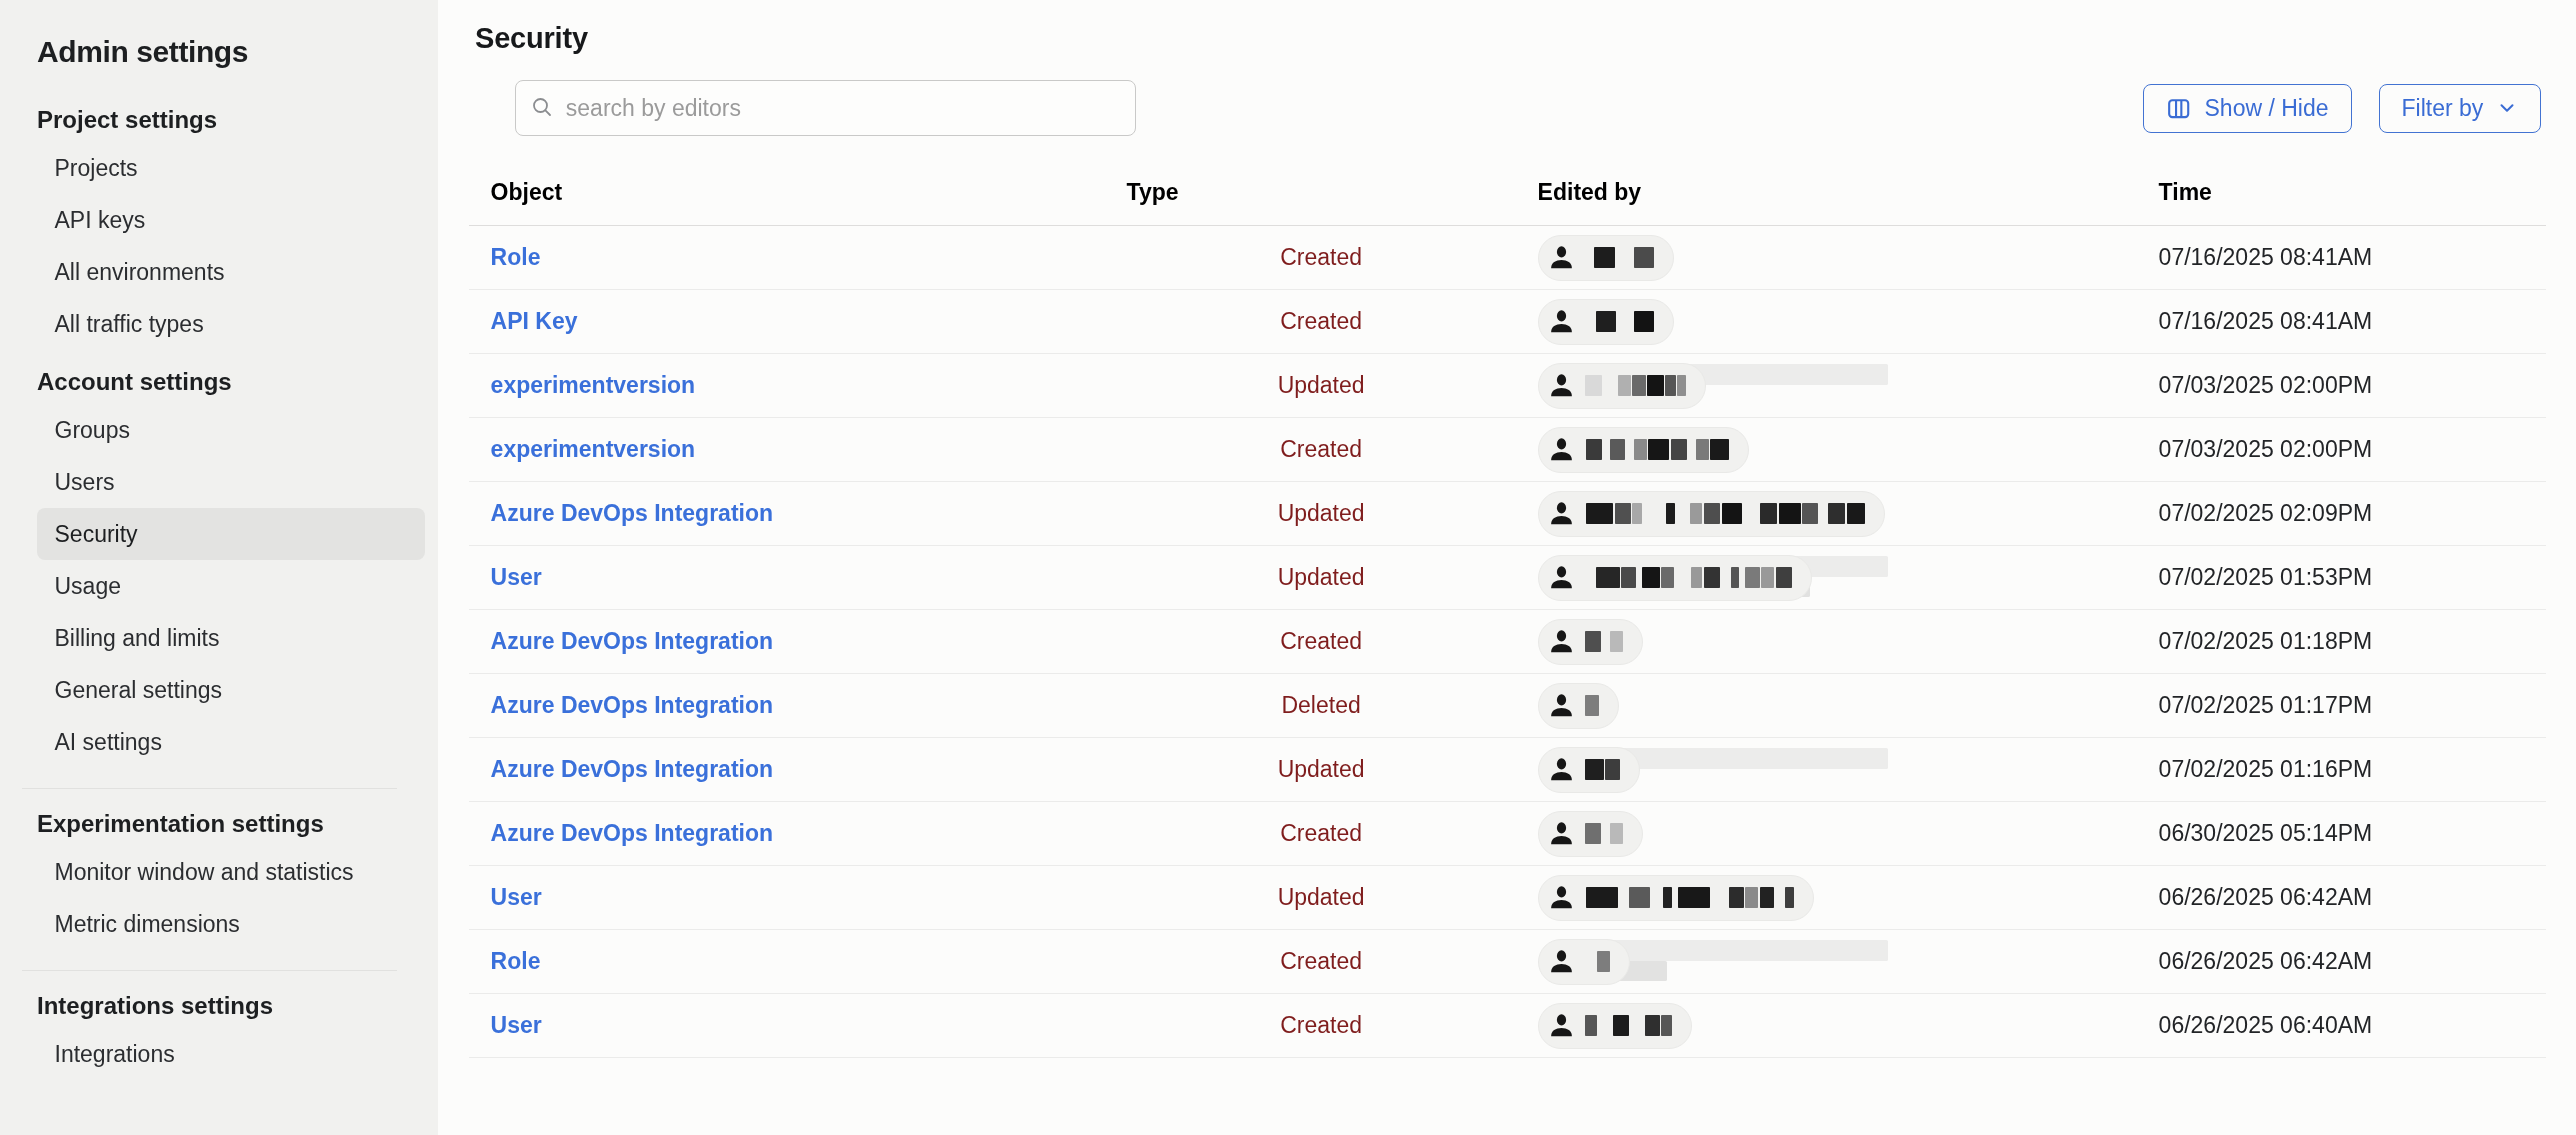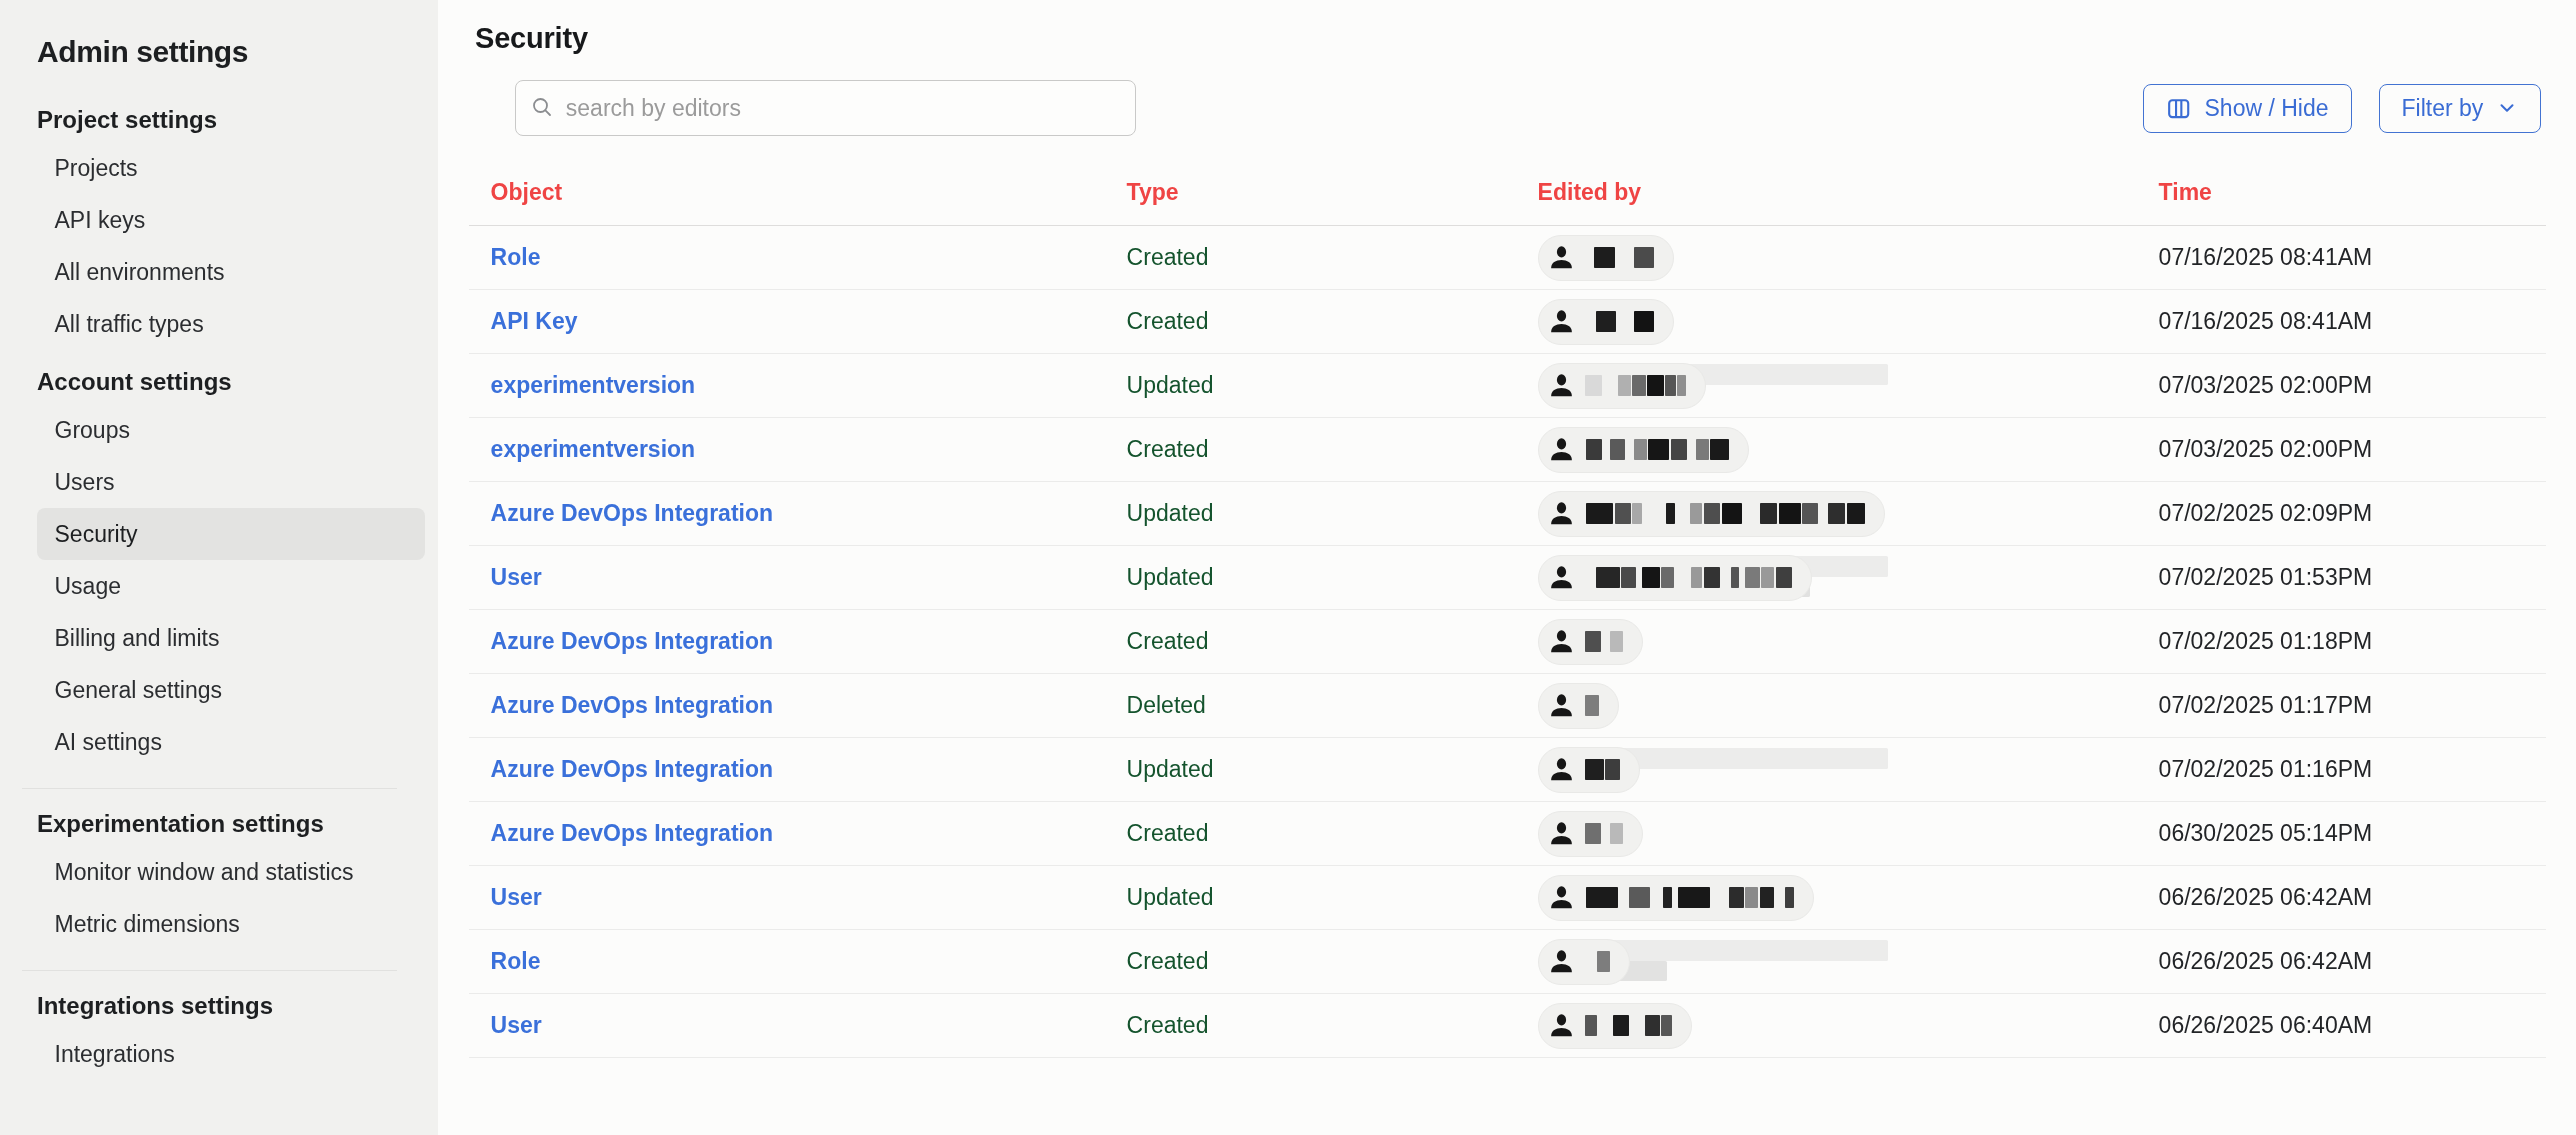"Object" .th { color: #ef4444 -> #000000 }
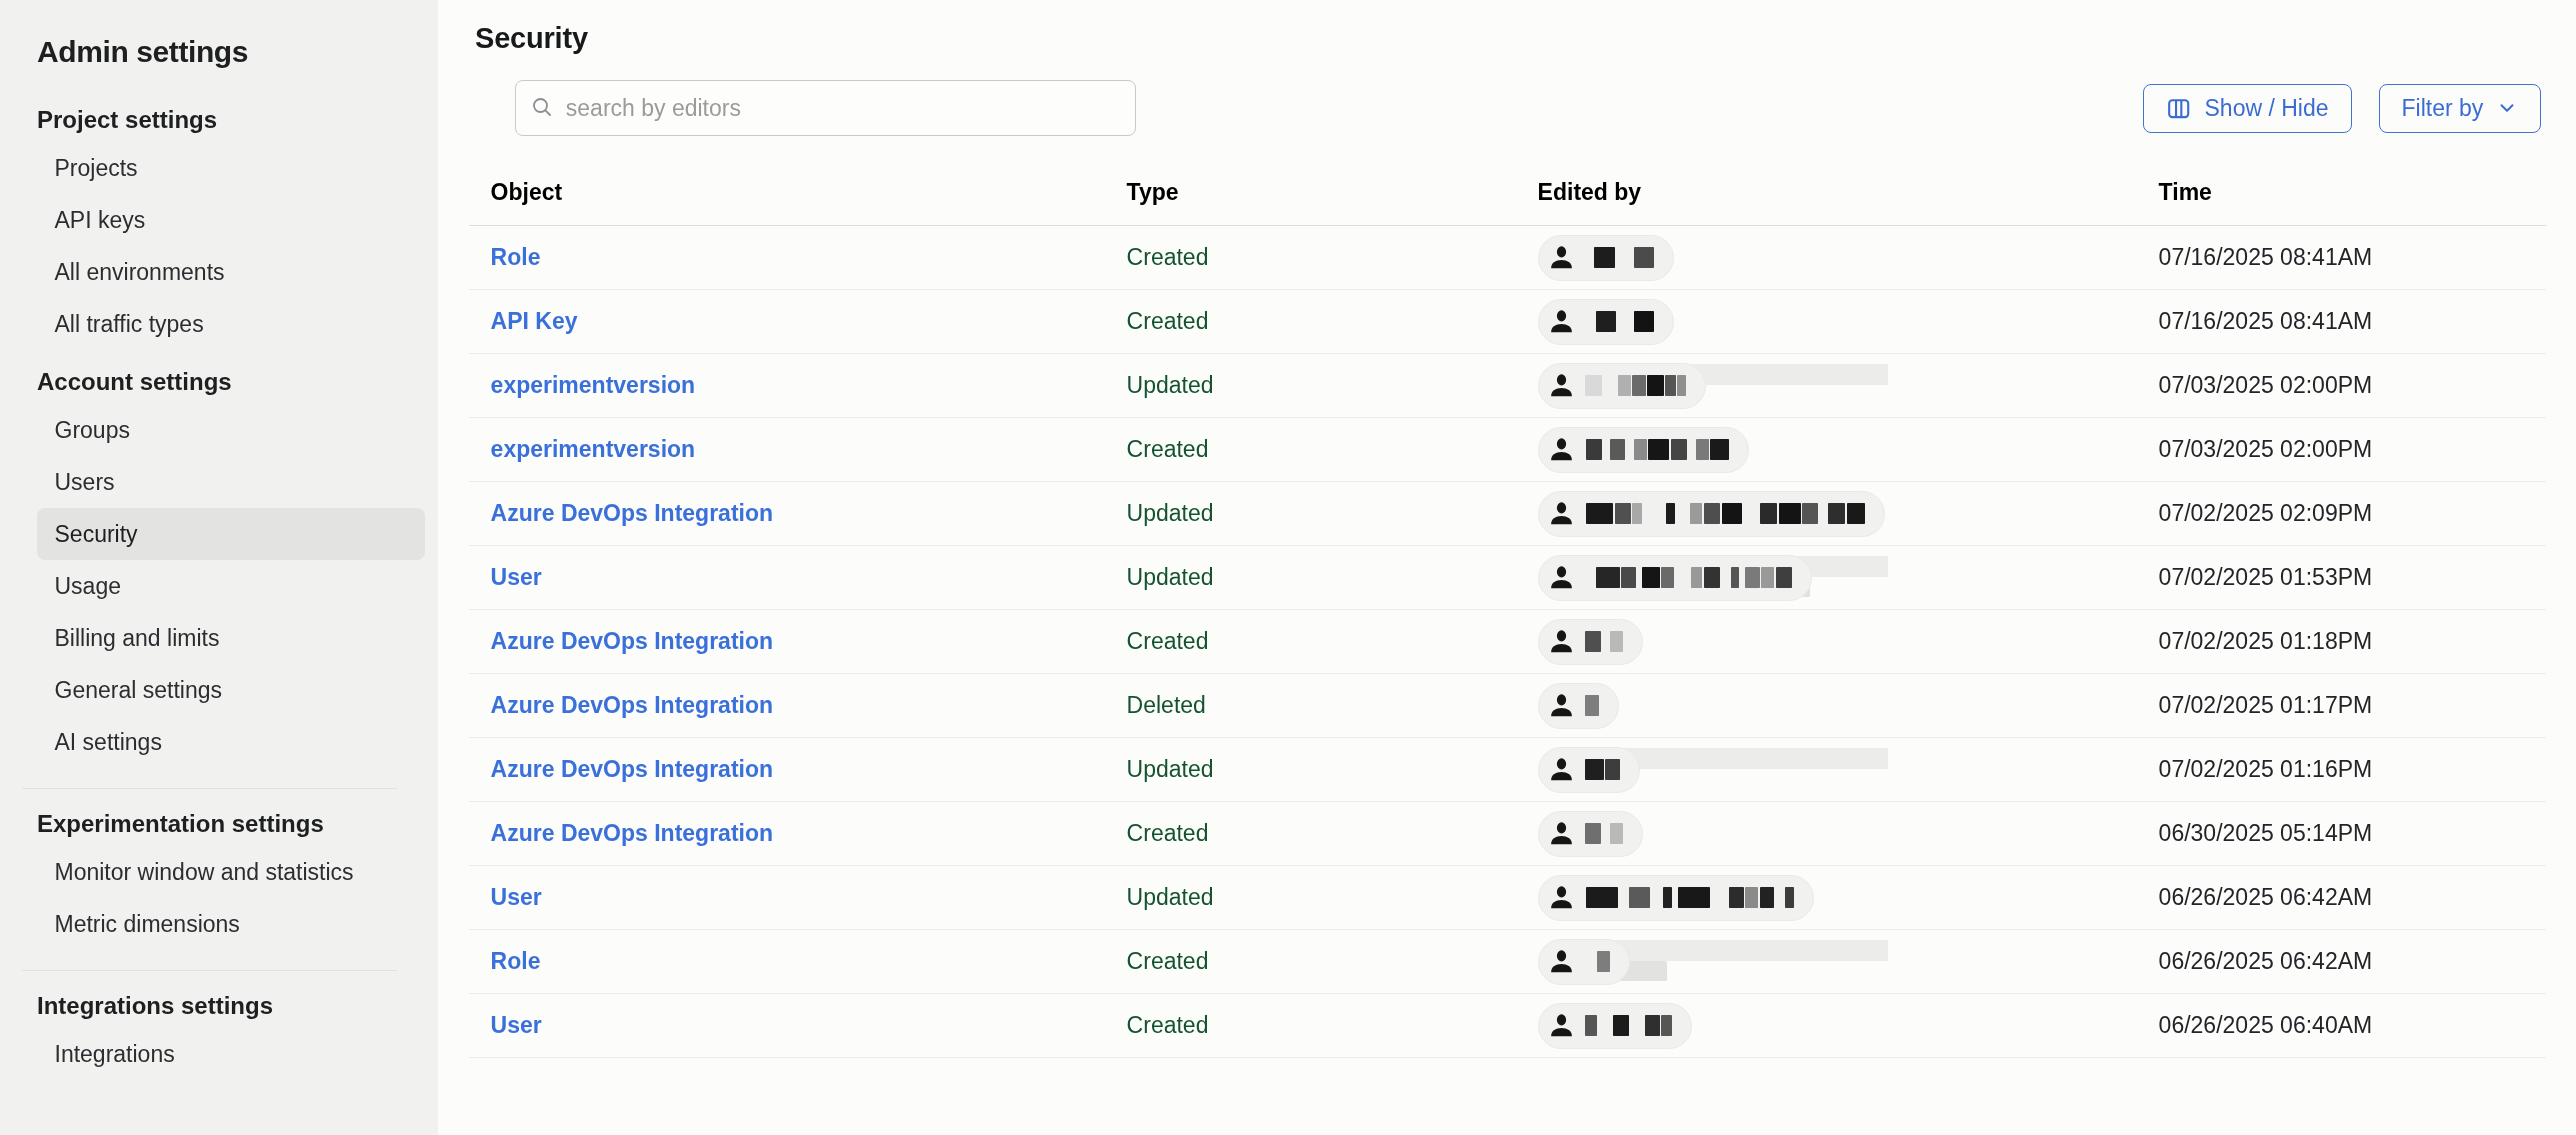"Created" .td.type { color: #14532d -> #7f1d1d; text-align: none -> center }
